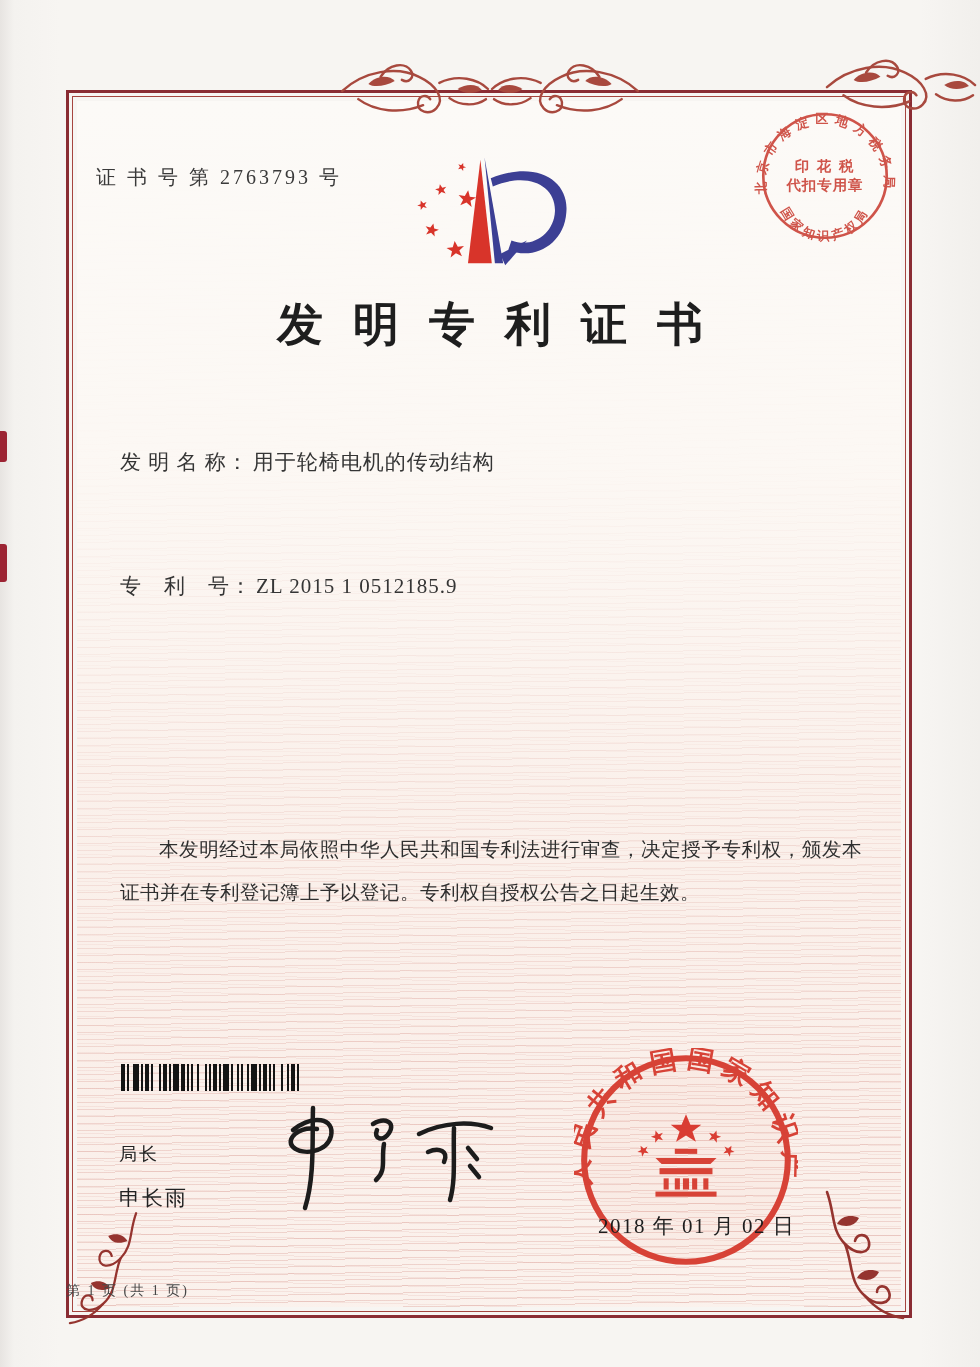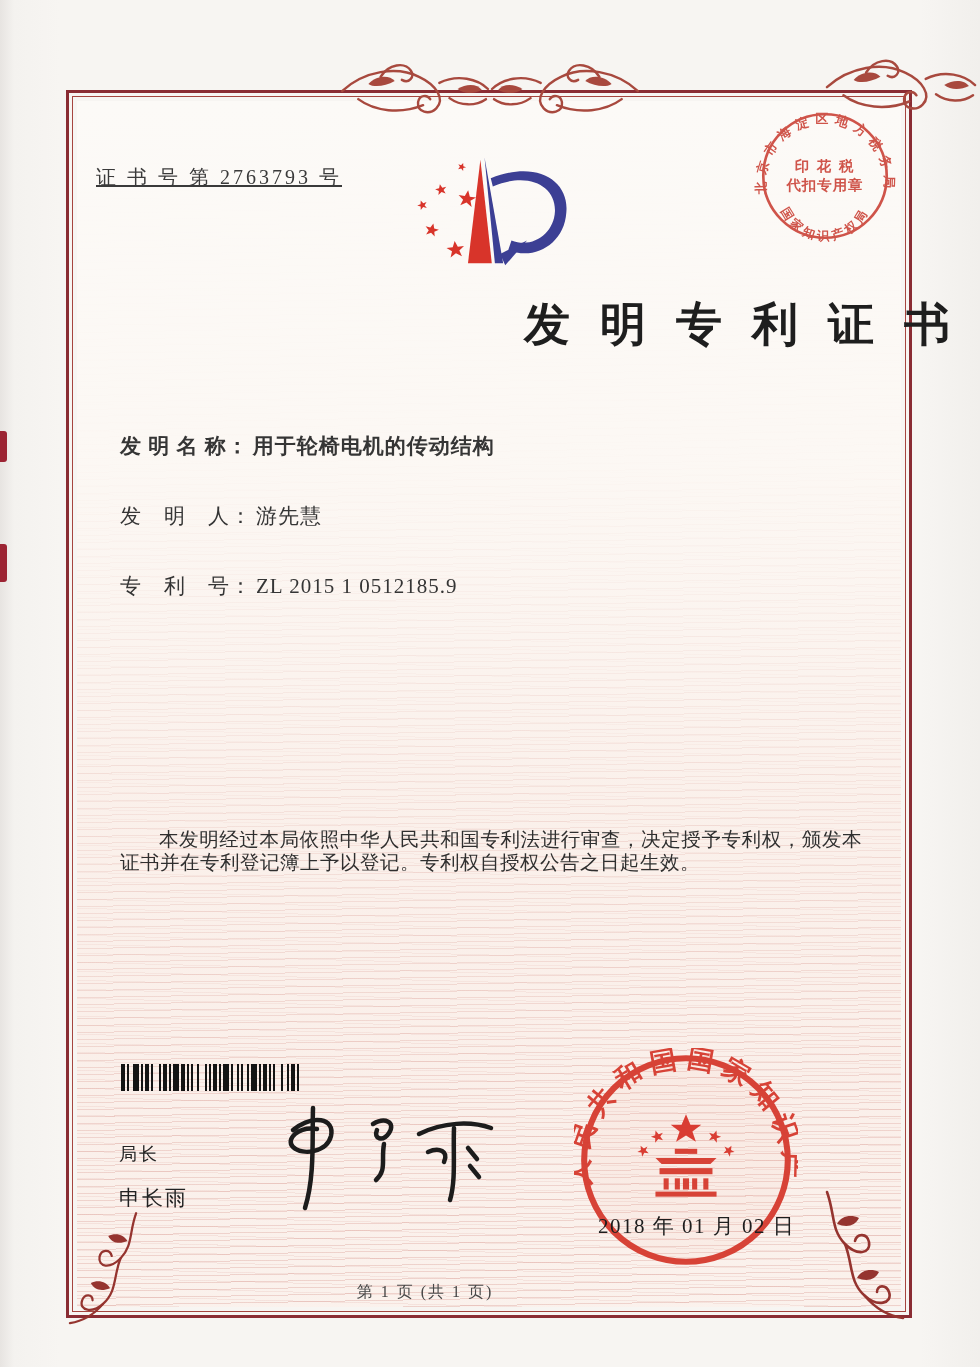"证 书 号 第 2763793" .cert-no { text-decoration: underline -> none }
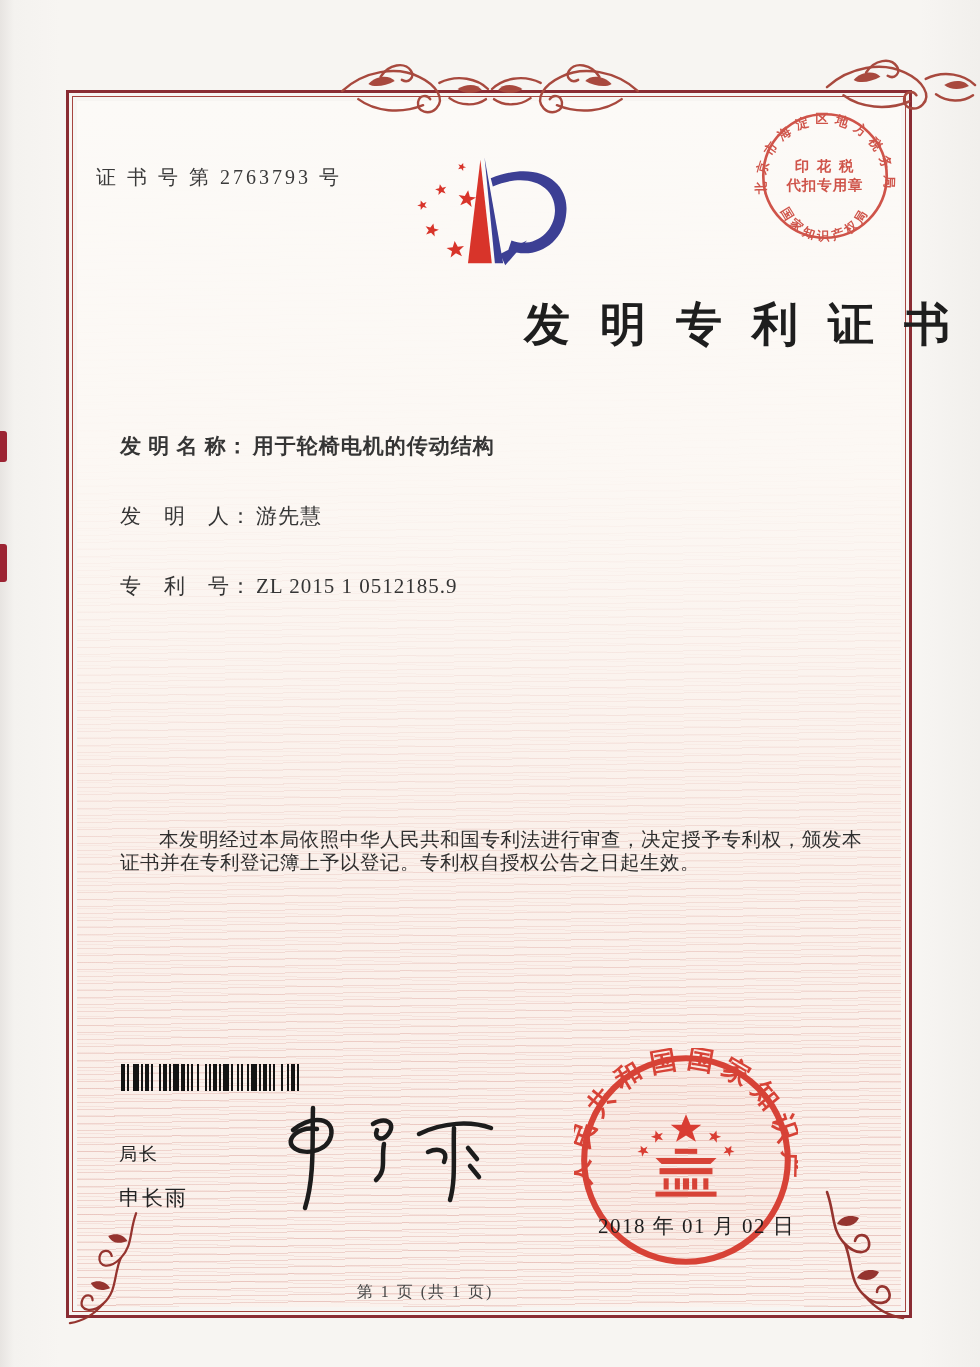"发明专利证书" .title { text-align: right -> center }
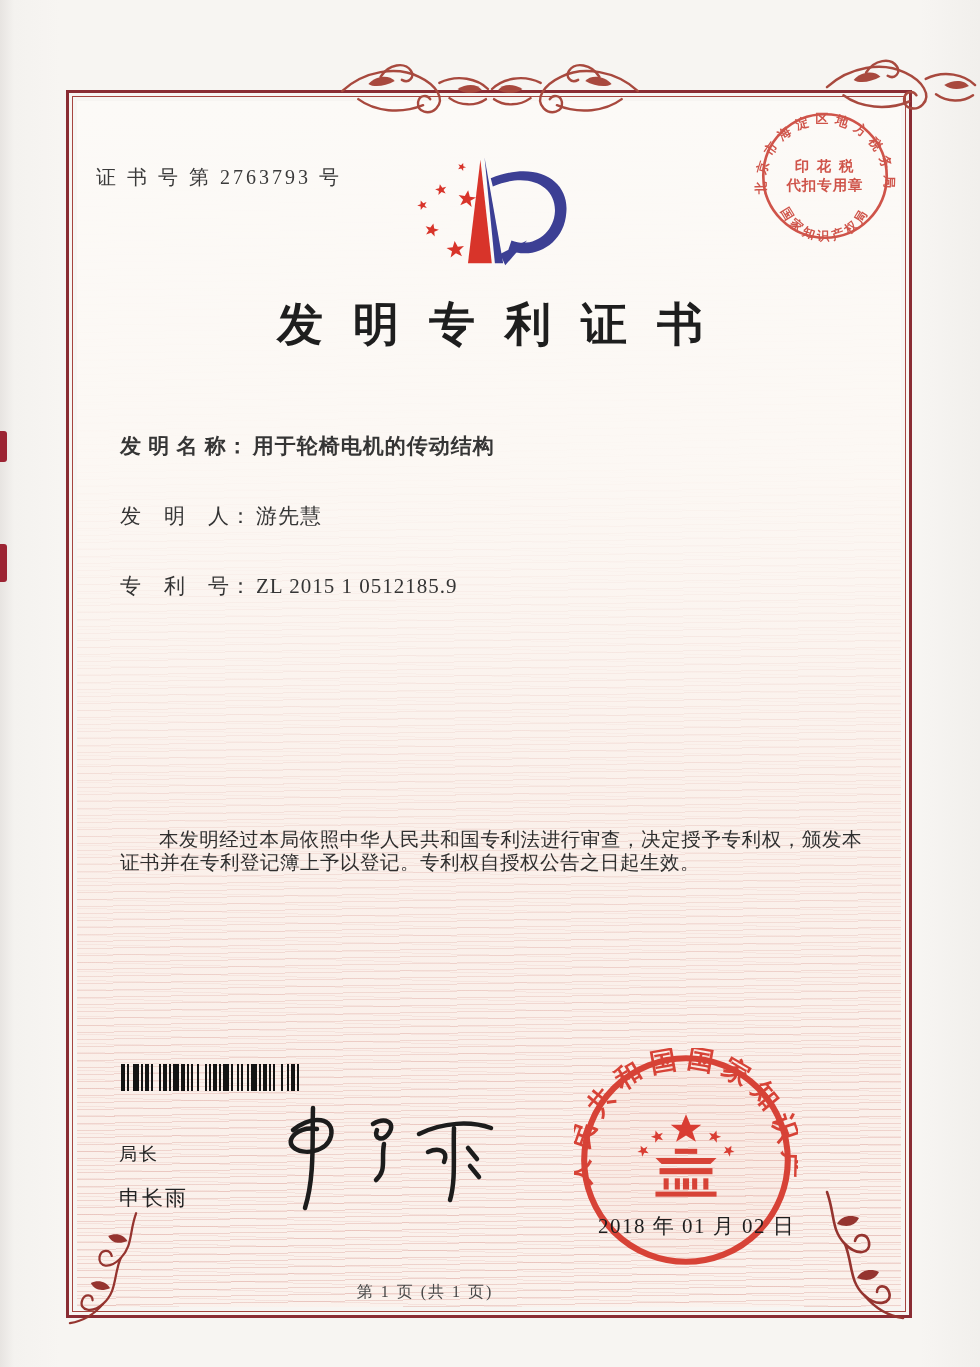"发 明 名 称： 用于轮椅电机的传动结构" .f0 { font-weight: bold -> none; top: 432px -> 448px }
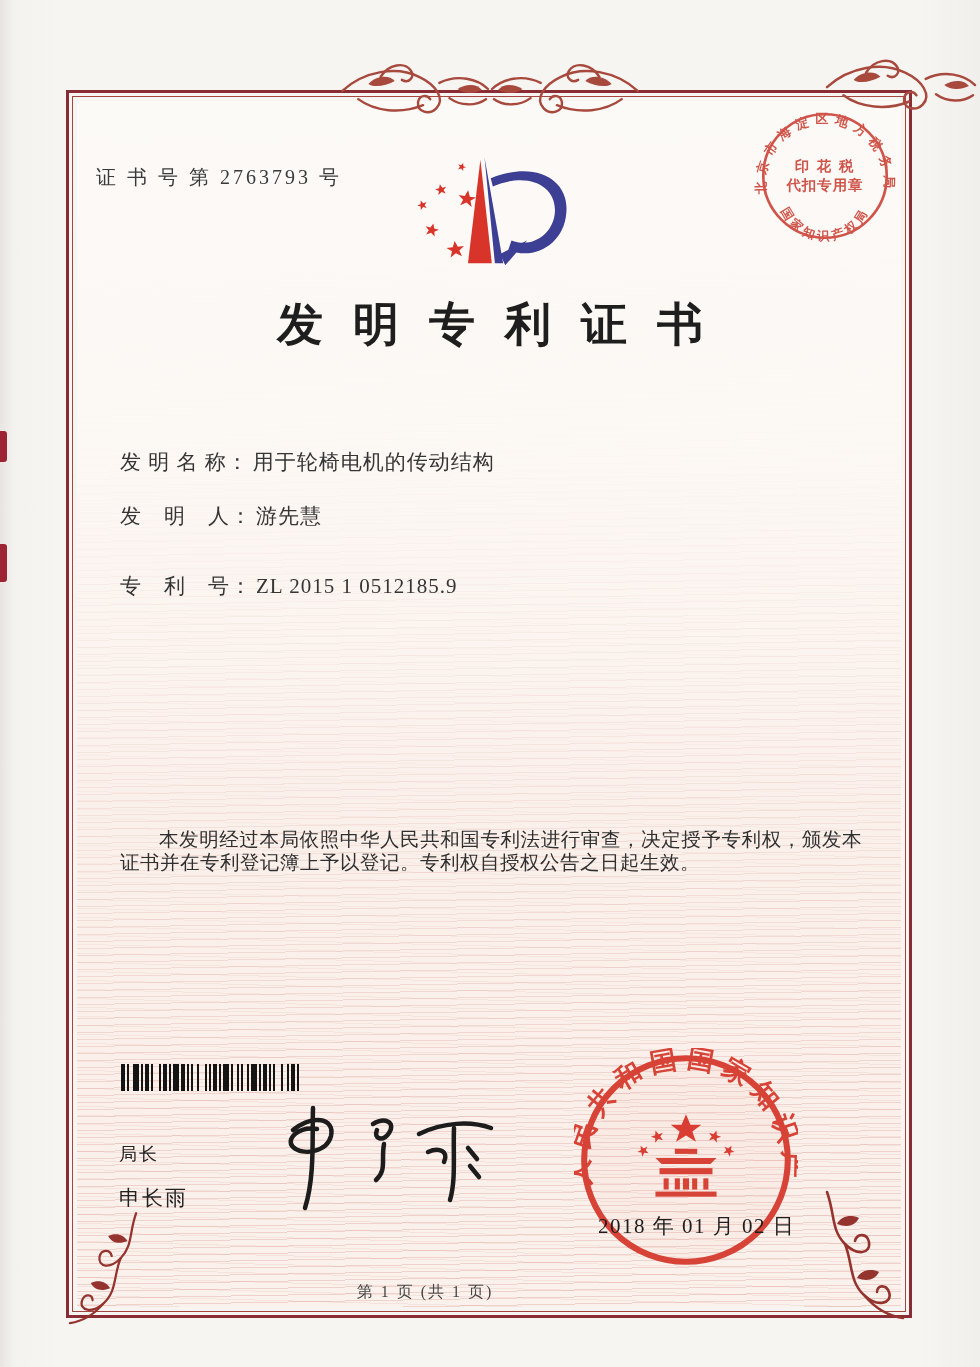"发 明 人： 游先慧" div.field { html: <div> <span>发 明 人：</span><span>游先慧</span> </div> -> none }
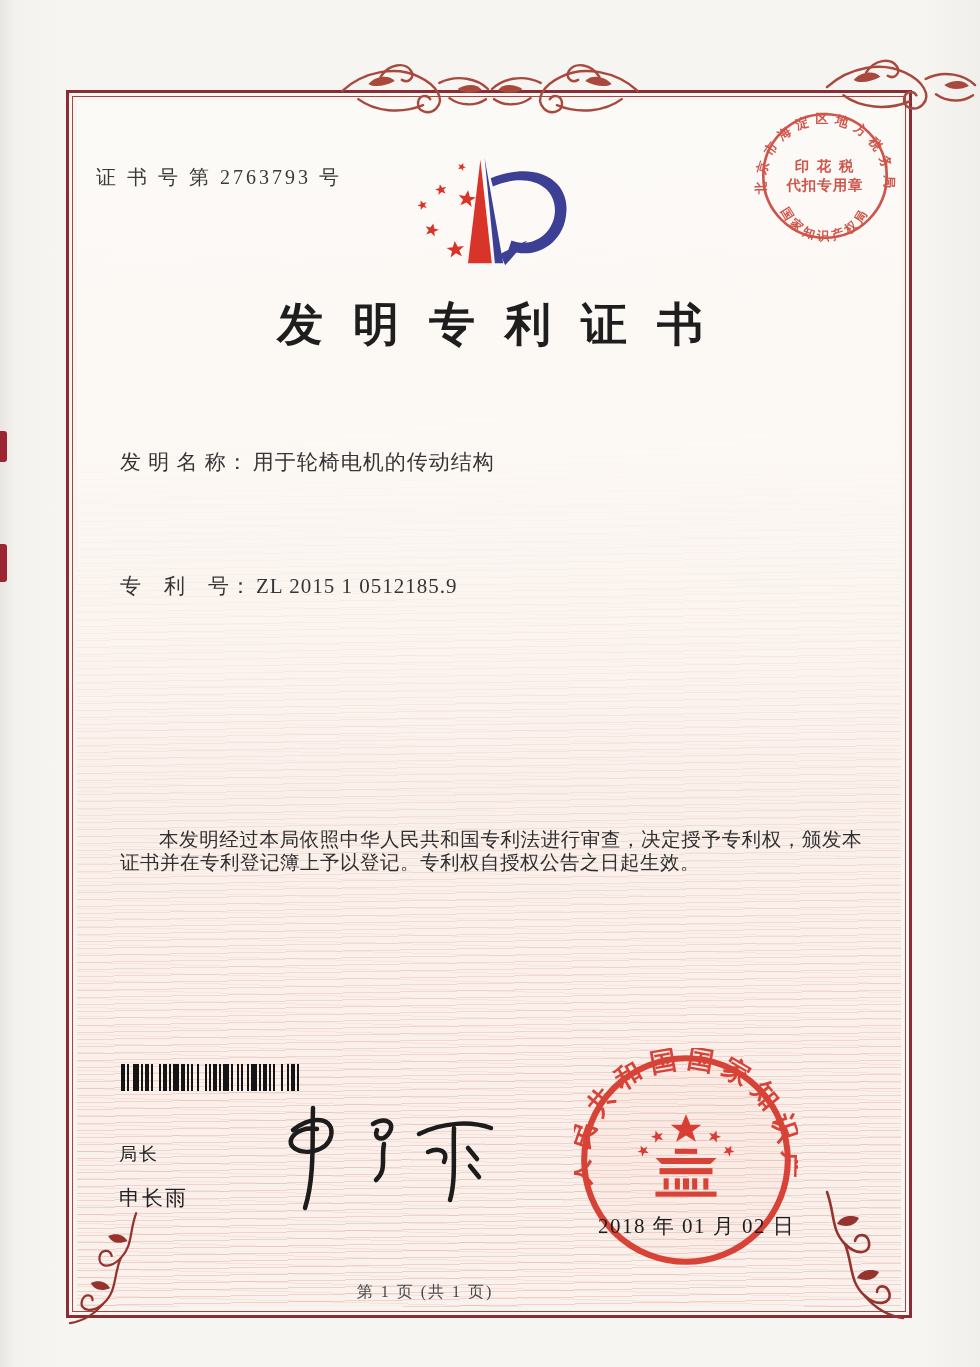"本发明经过本局依照中华人民共和国专利法进行审查，决定授予专利权，颁发本证书并在专" .bodytext p { line-height: 23px -> 43px }
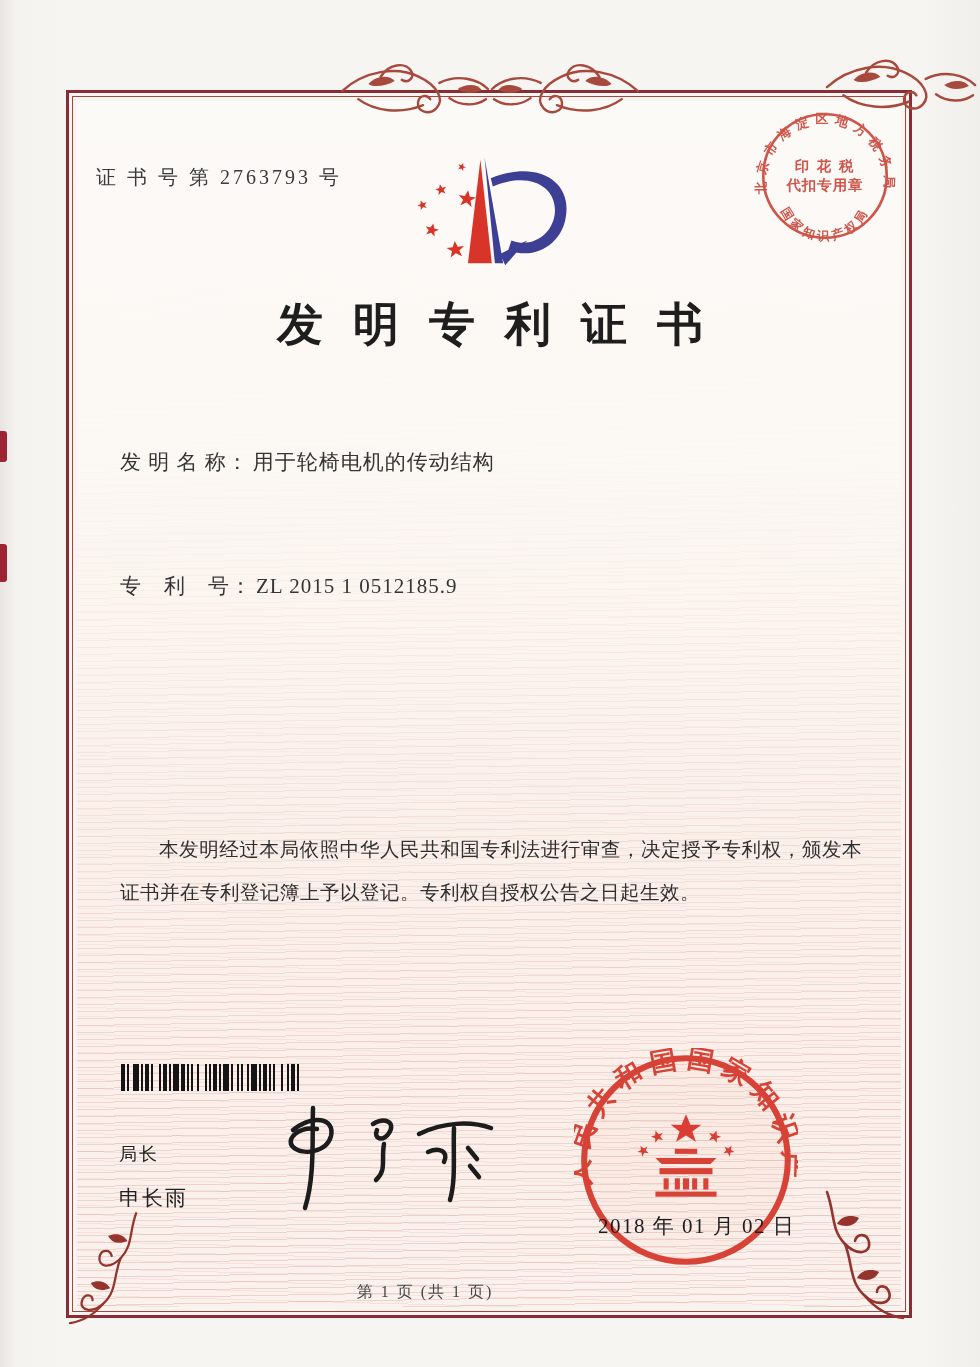"第 1 页 (共 1" .footer { font-size: 16px -> 14px; text-align: center -> none }
